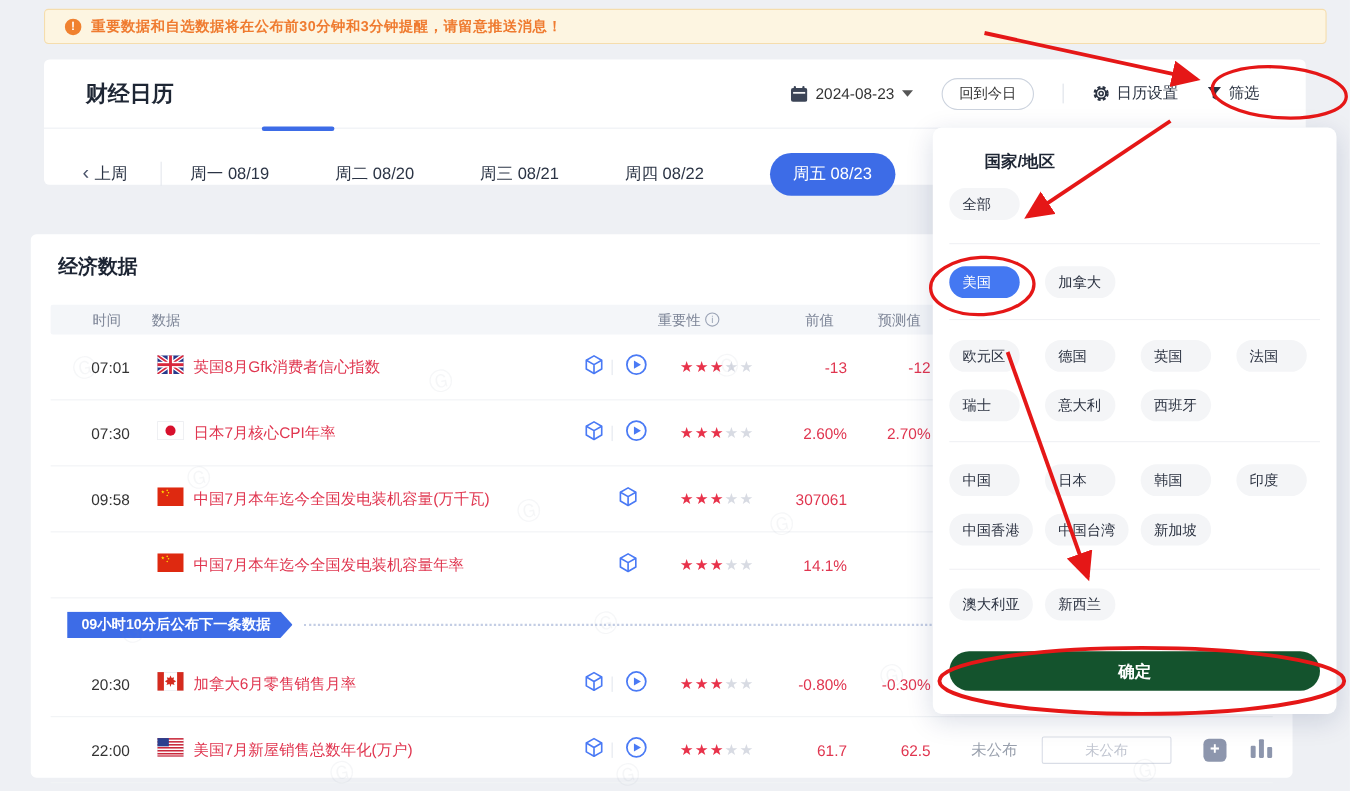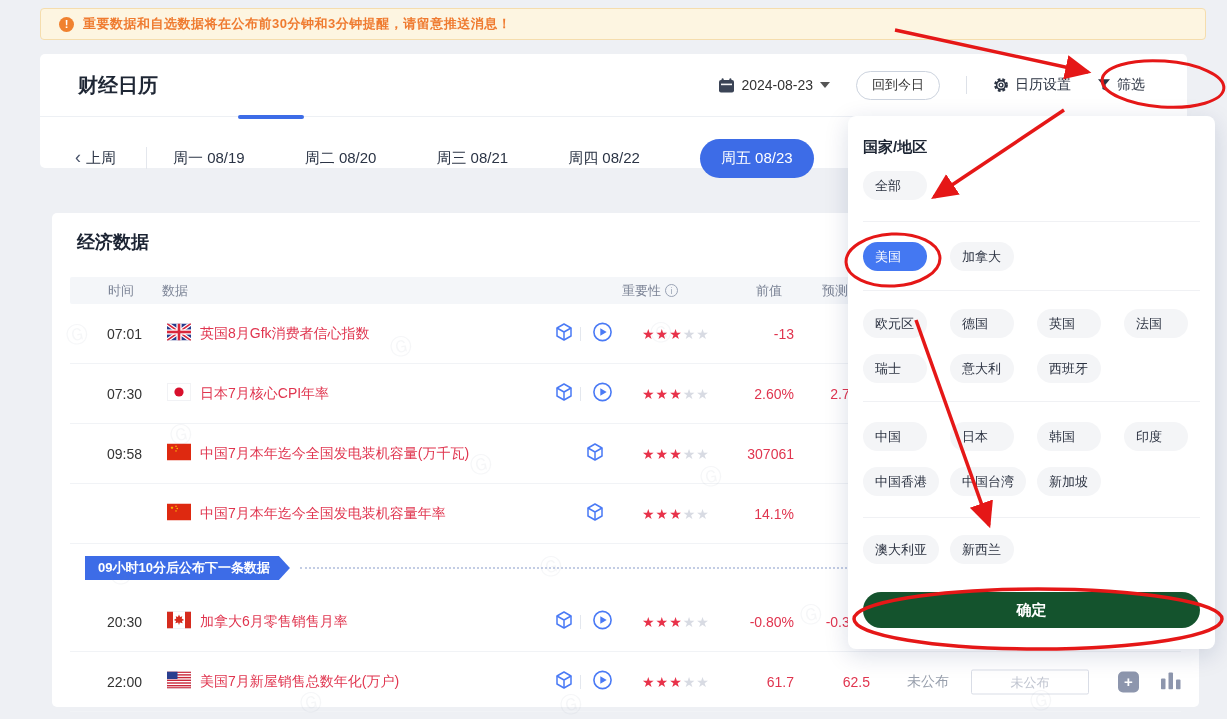"国家/地区" .ptitle { margin-left: none -> 32px }
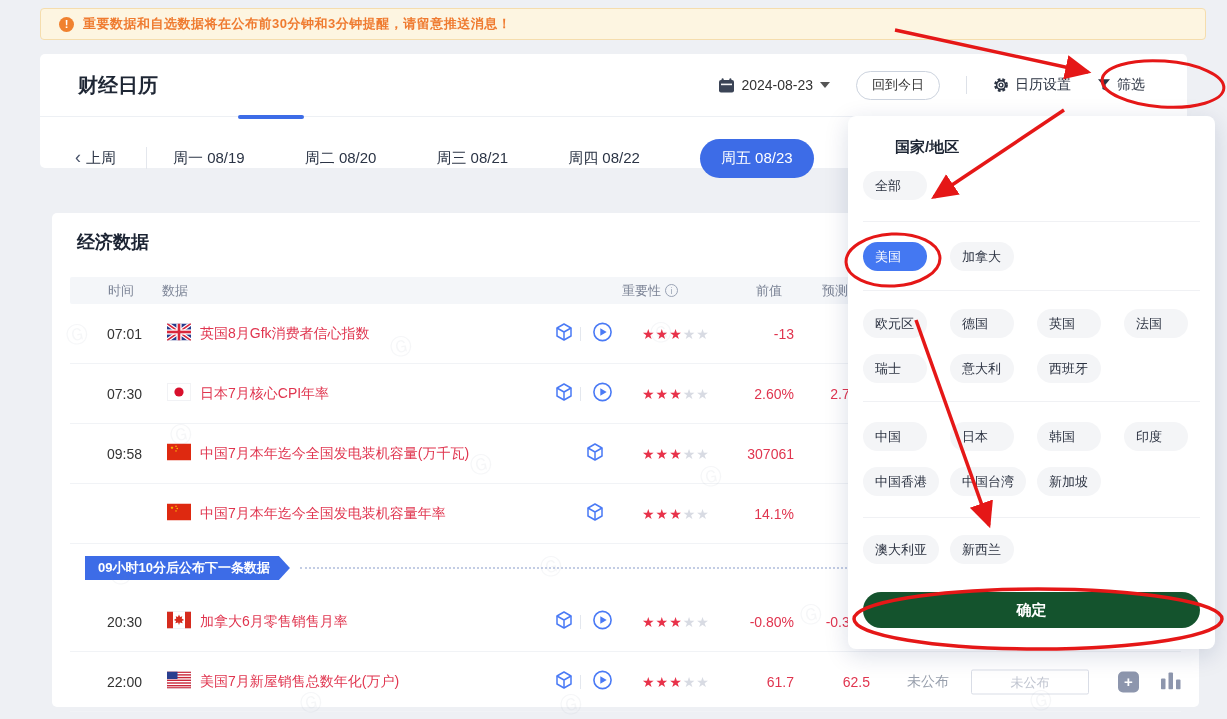"经济数据" .card2 { left: 52px -> 28px }
